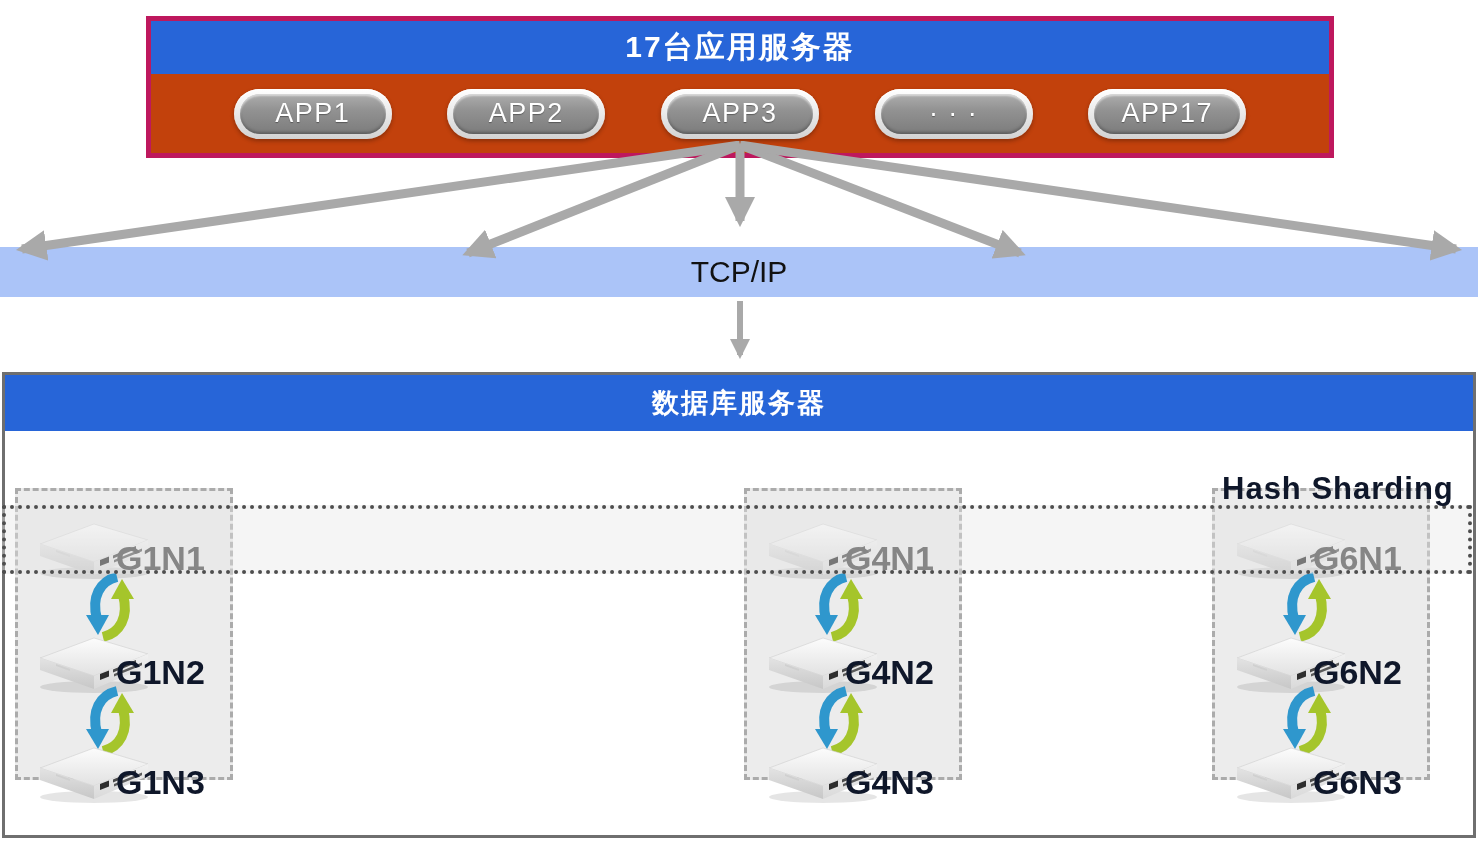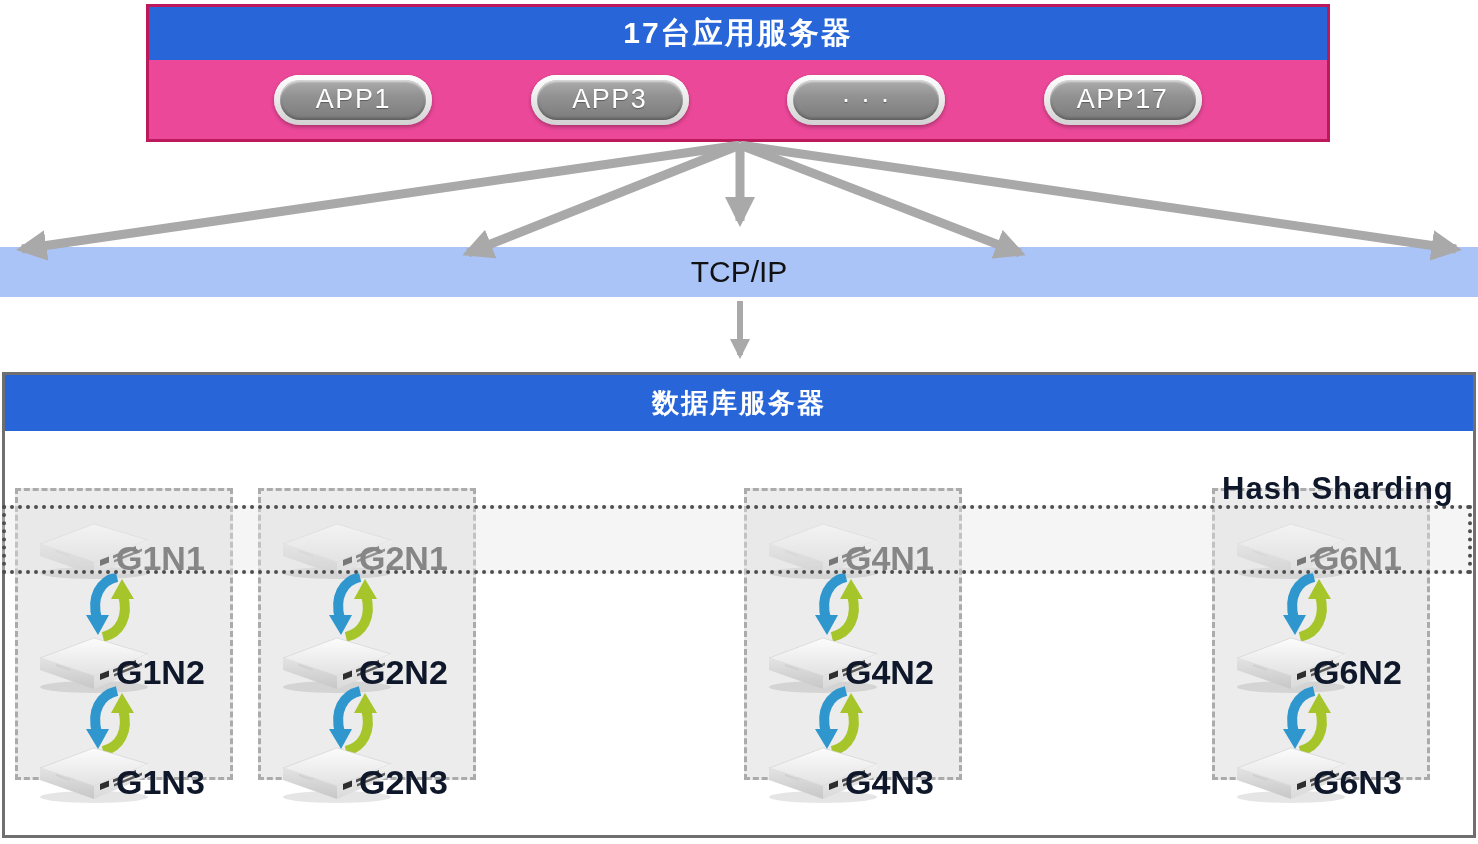"17台应用服务器" .app-box { background: #ec4899 -> #c2410c; border: 3px solid #be185d -> 5px solid #be185d; top: 4px -> 16px }
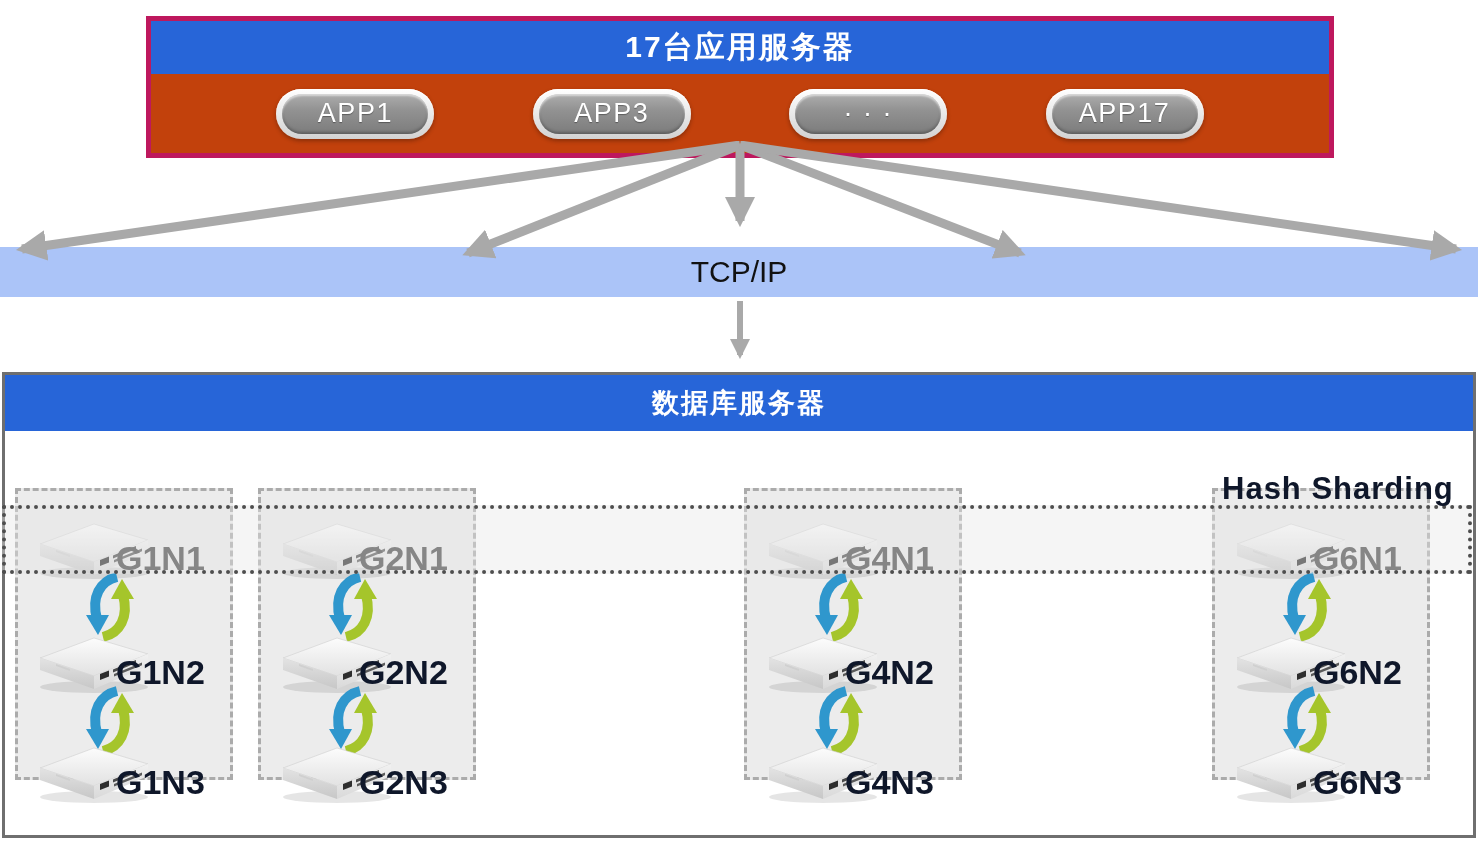"APP2" div.pill { html: none -> <div> <span>APP2</span> </div> }
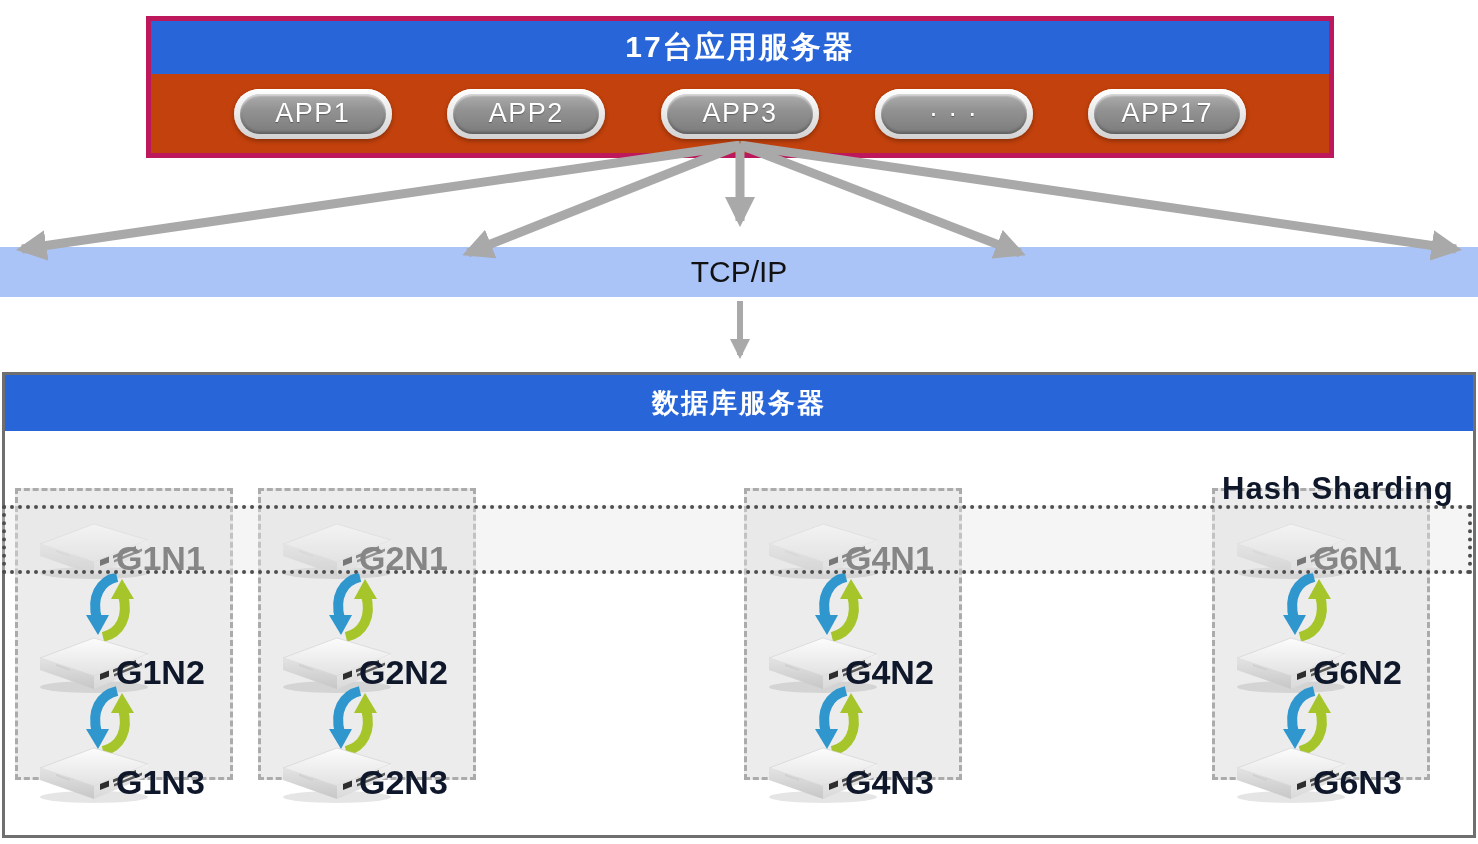"G2N1" div.group { html: <div> <svg> <use></use> </svg> <span>G2N1</span> <svg> <use></use> </svg> <svg> <use></use> </svg> <span>G2N2</span> <svg> <use></use> </svg> <svg> <use></use> </svg> <span>G2N3</span> </div> -> none }
